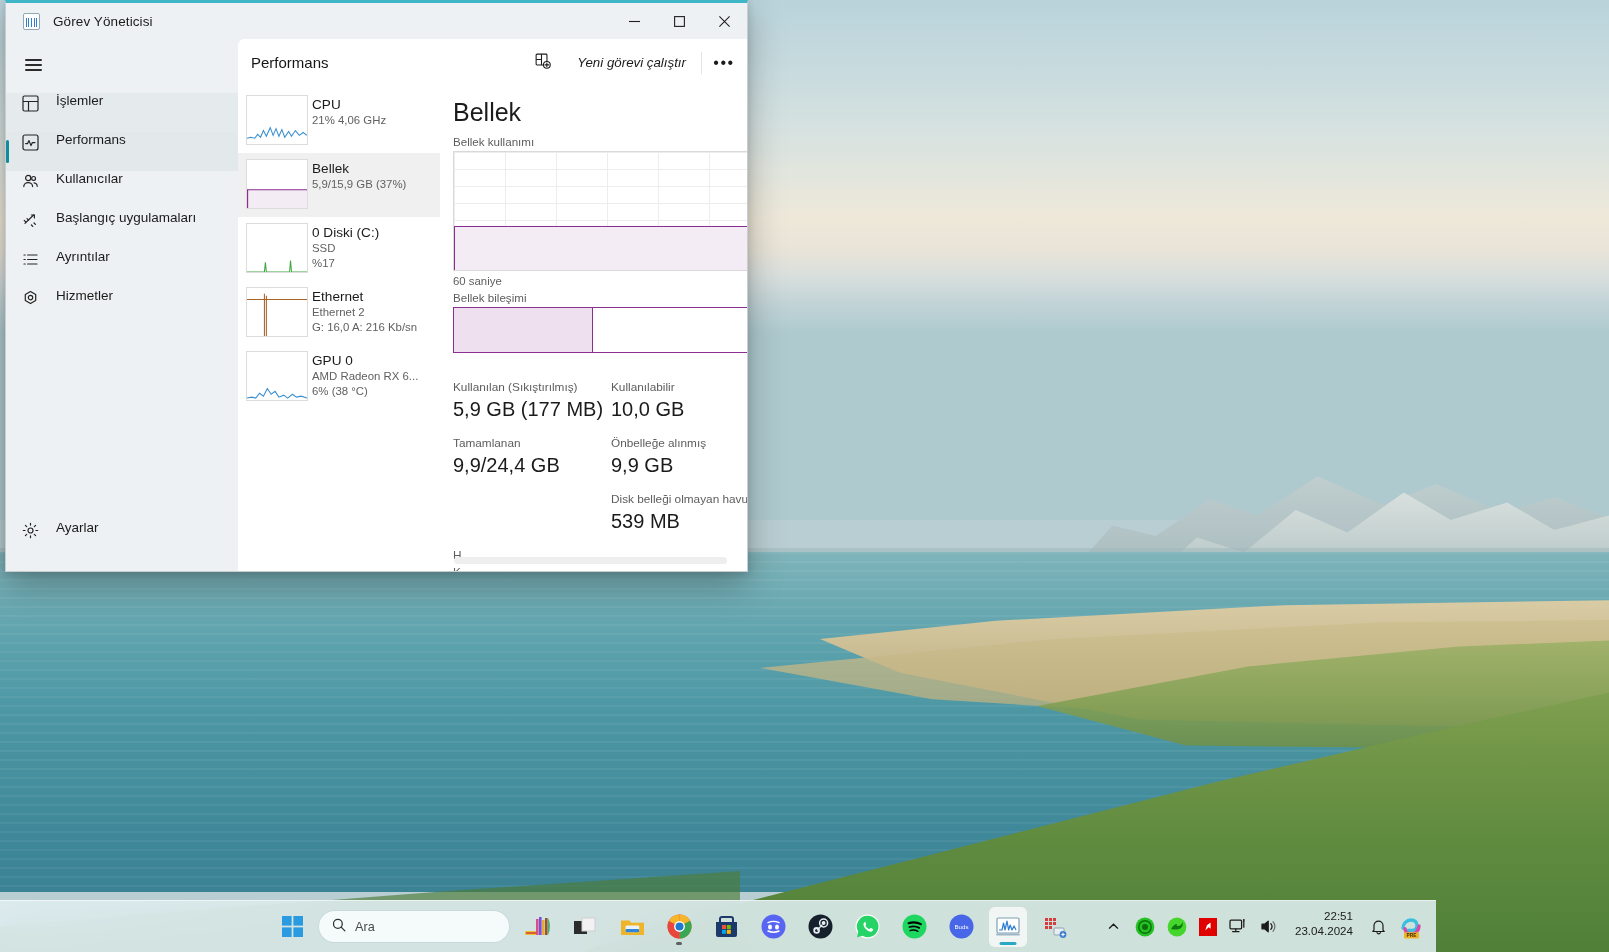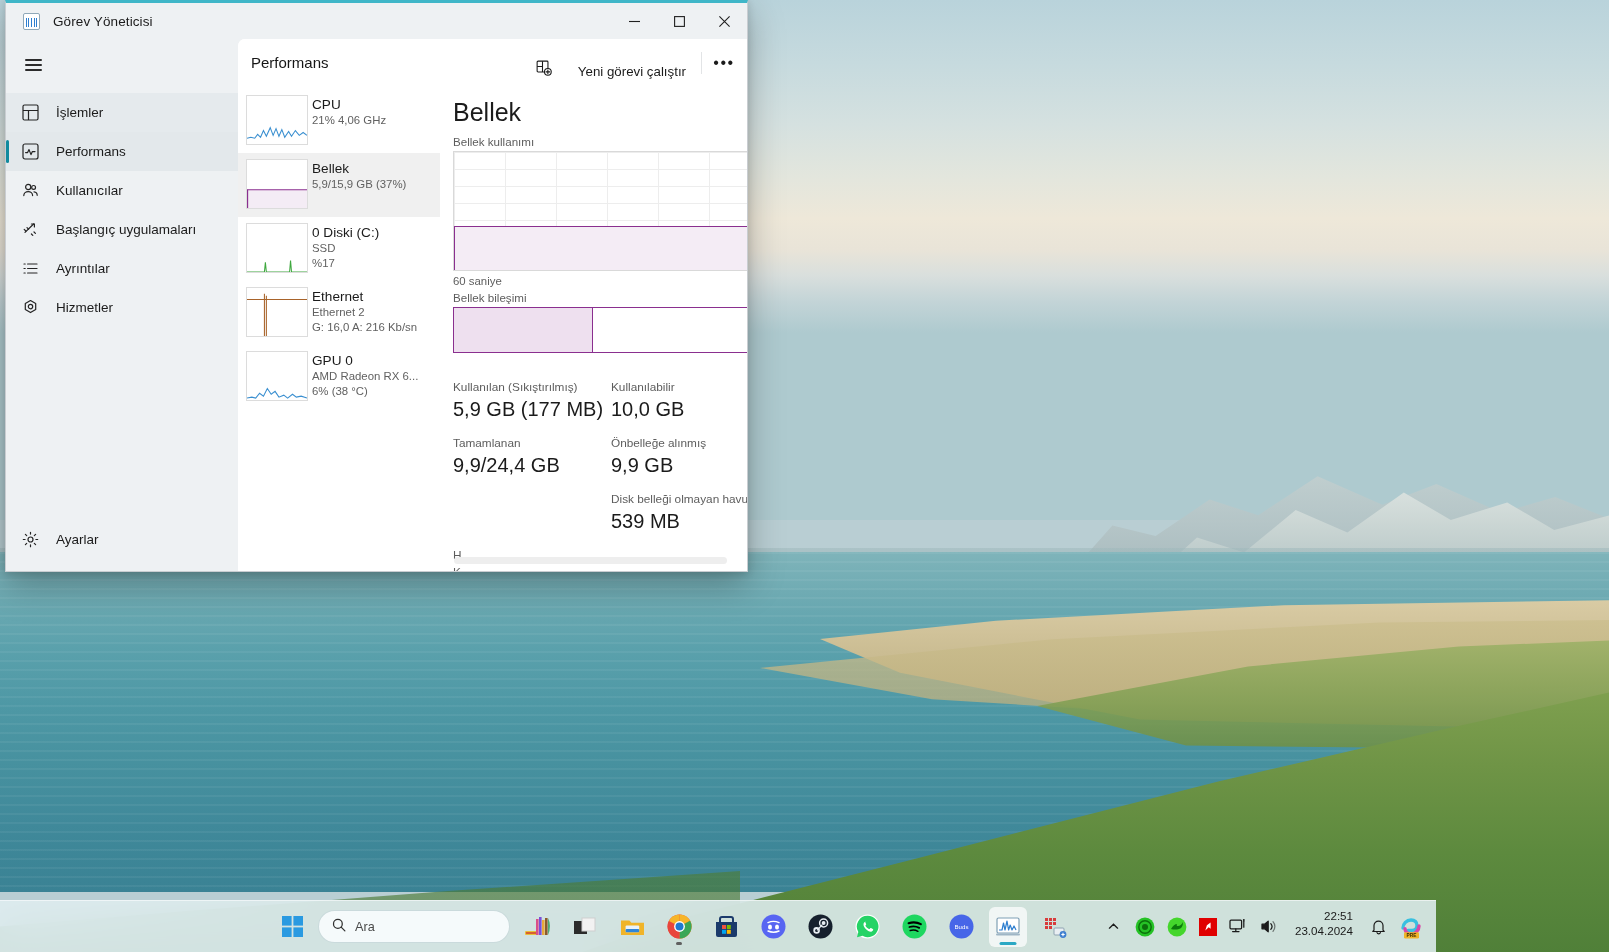"Yeni görevi çalıştır" .cmd-run { align-items: flex-end -> center; font-style: none -> italic }
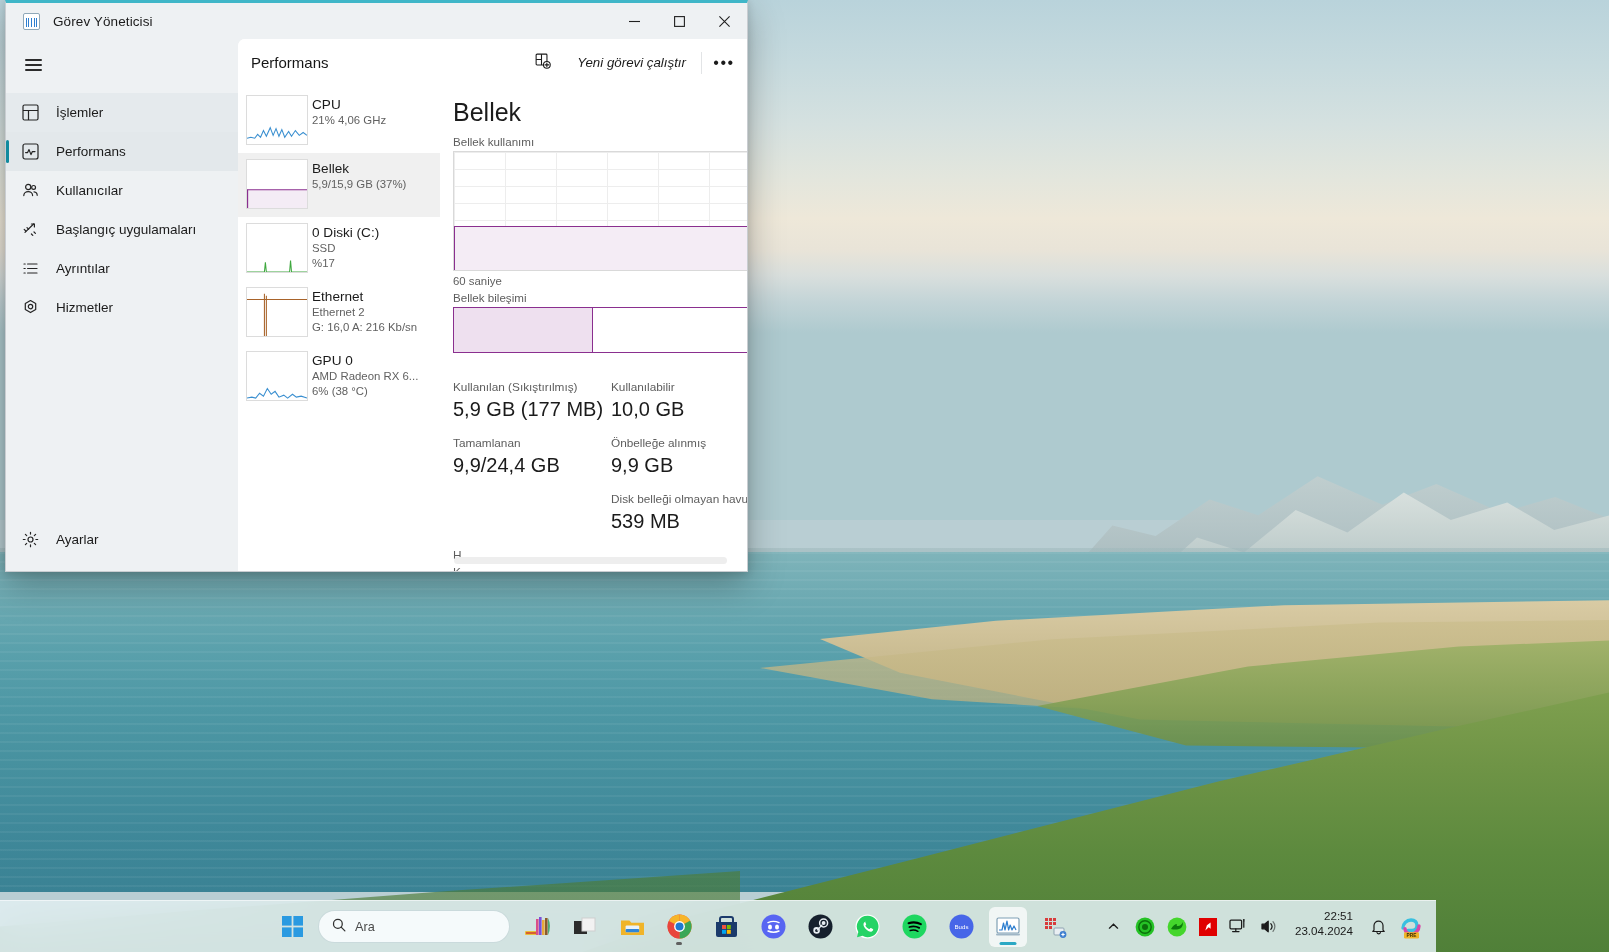"İşlemler" .nav-item { align-items: center -> flex-start }
